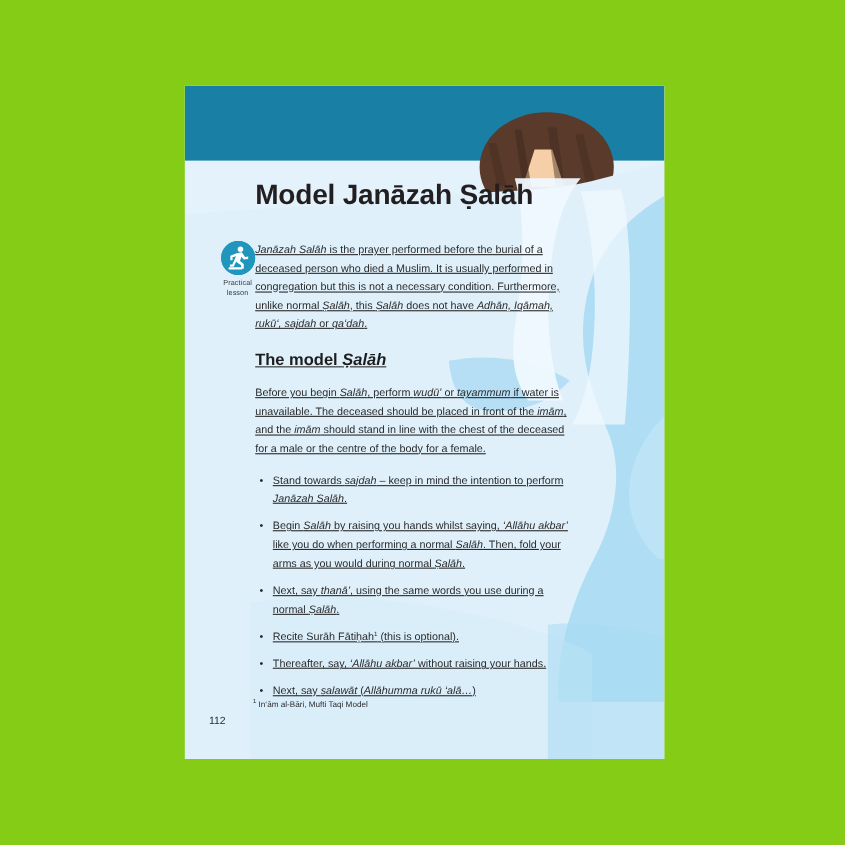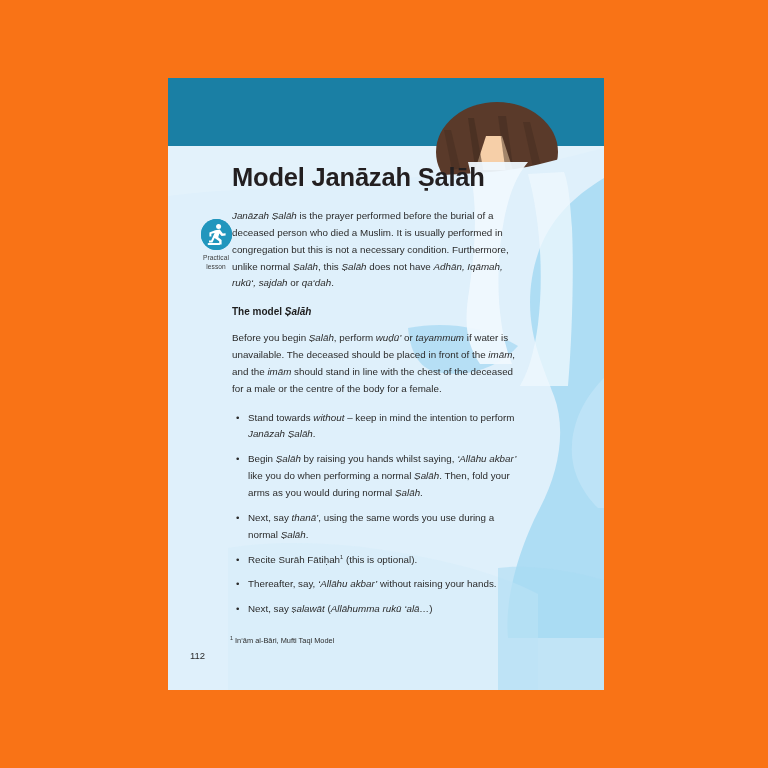"Model Janāzah Ṣalāh" #stage { background: #f97316 -> #84cc16 }
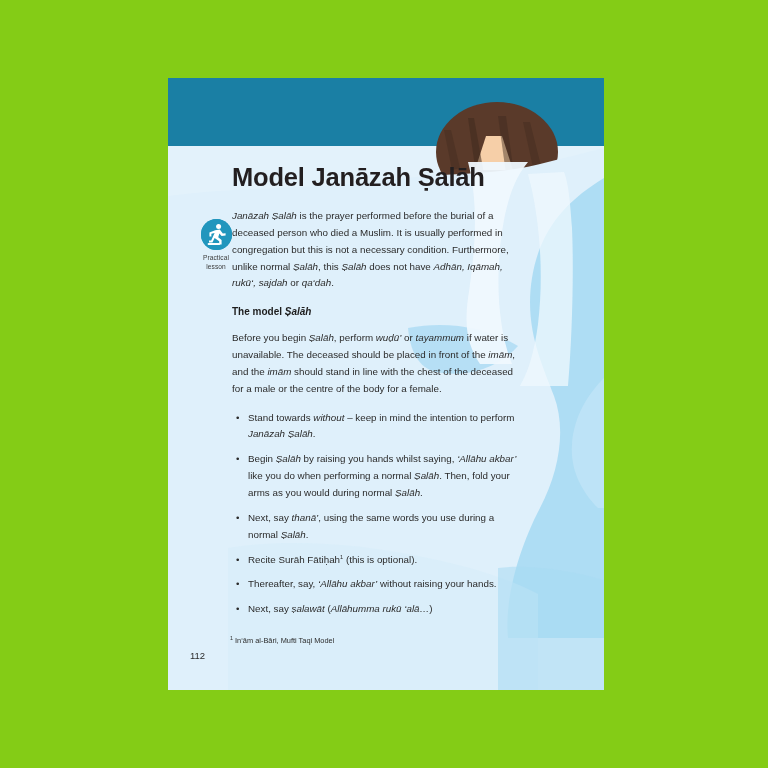"Janāzah Ṣalāh is the prayer" .col { text-decoration: none -> underline; top: 130px -> 142px }
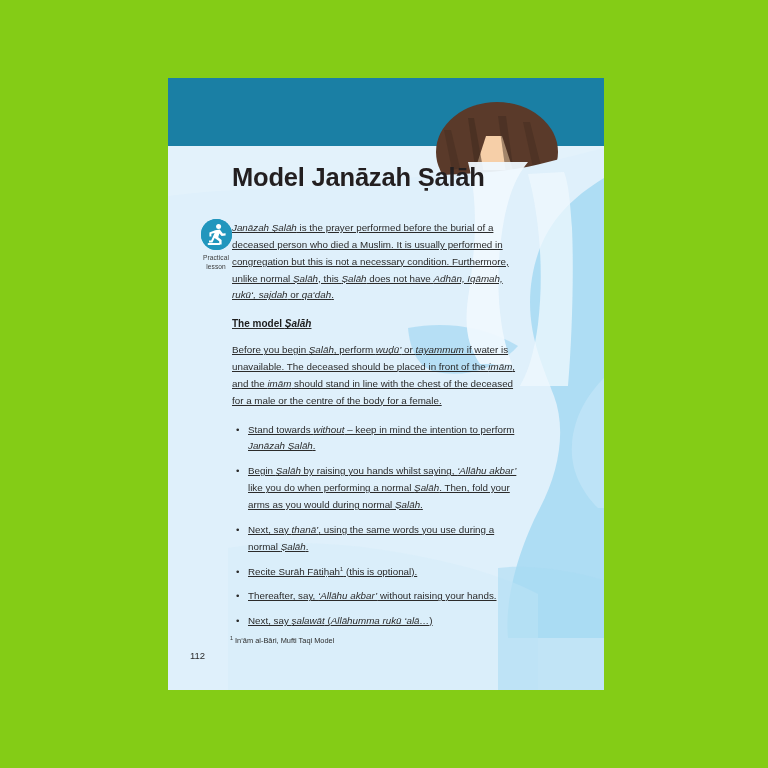"The model Ṣalāh" .subhead { font-size: 10px -> 15px }
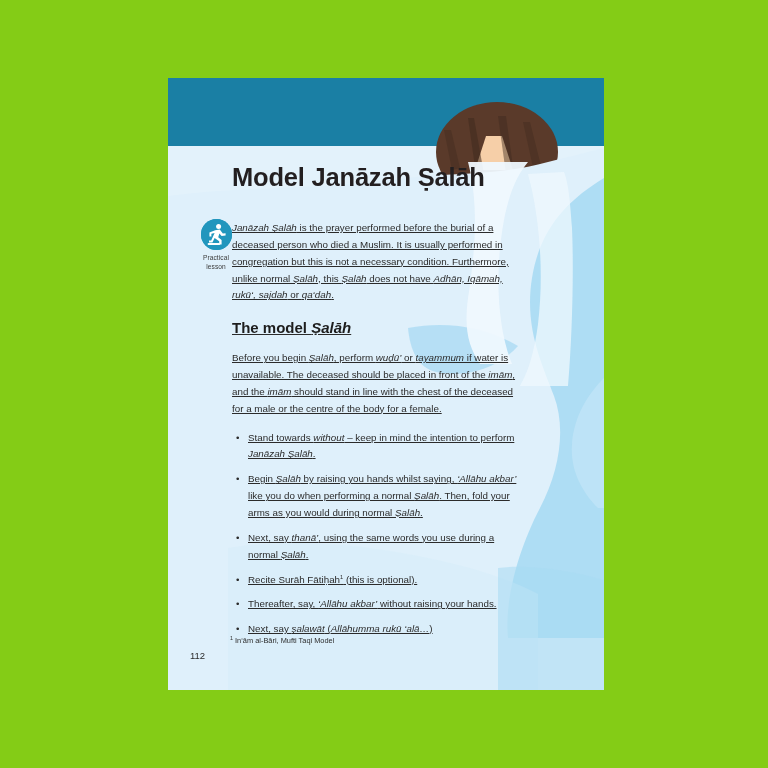"without" i { text: without -> sajdah }
